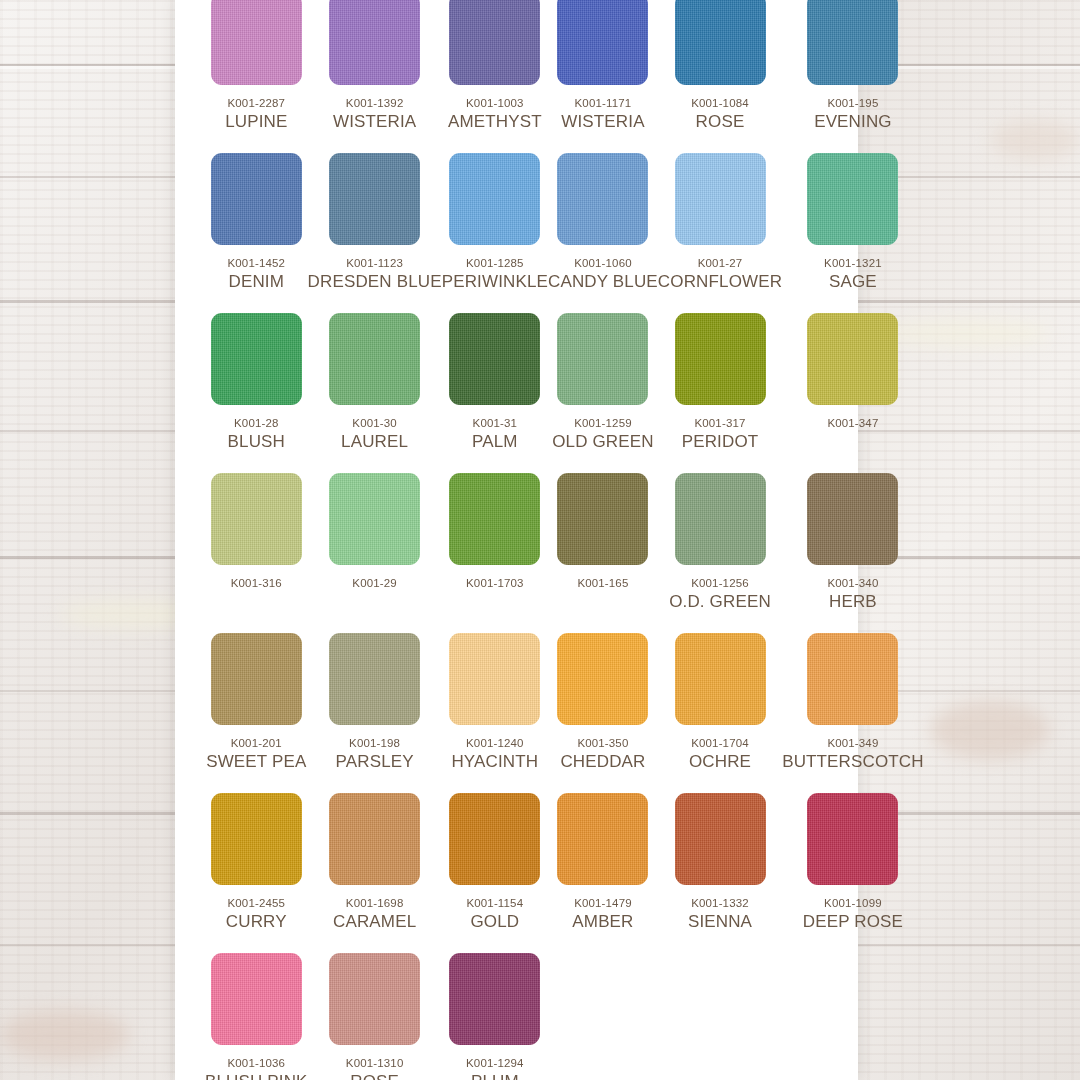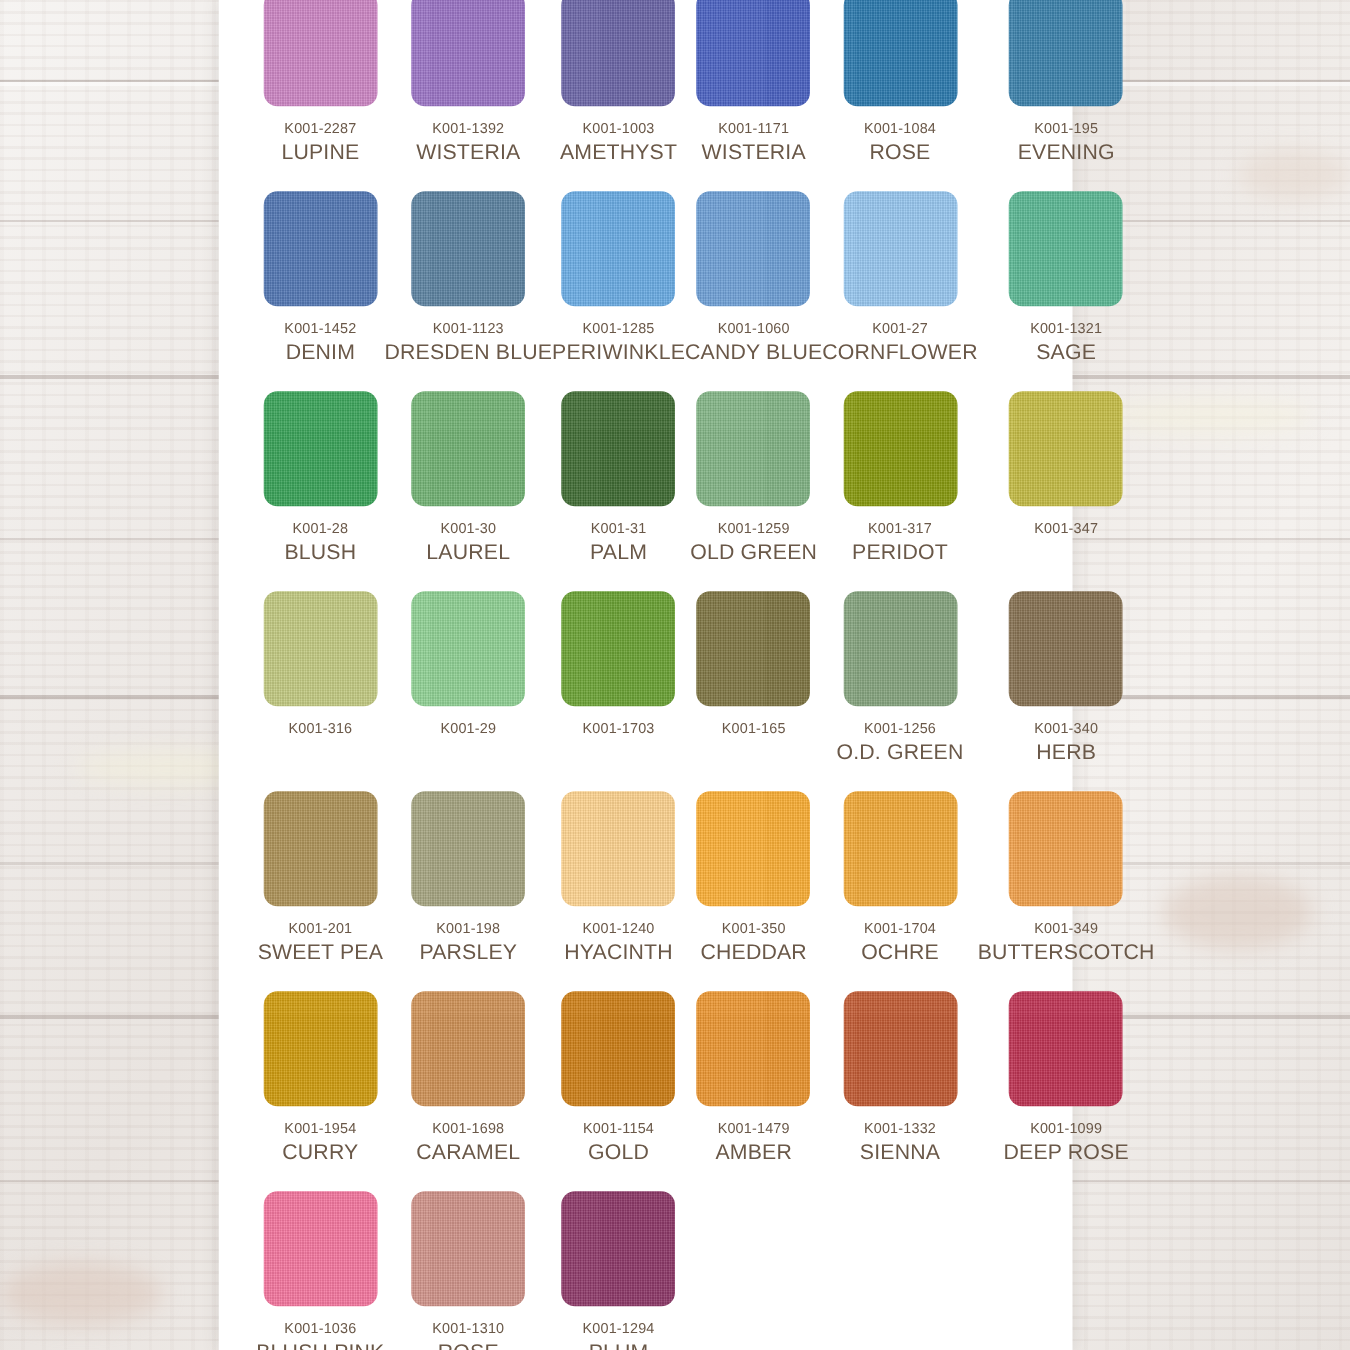"K001-1954" div.swatch-code { text: K001-1954 -> K001-2455 }
